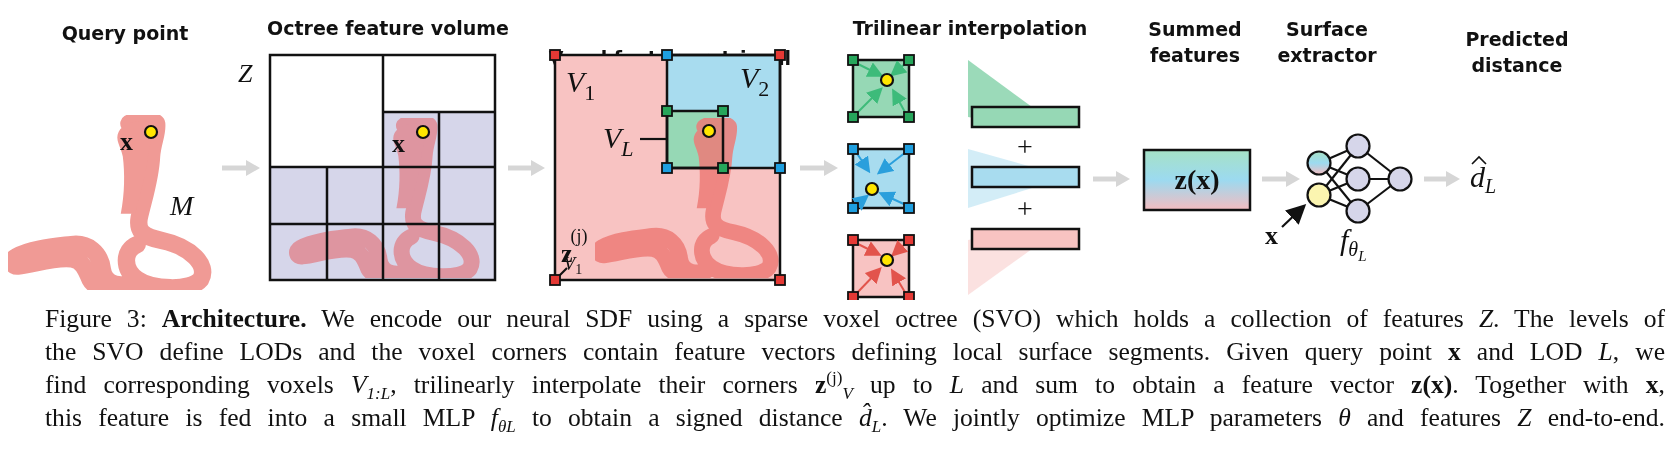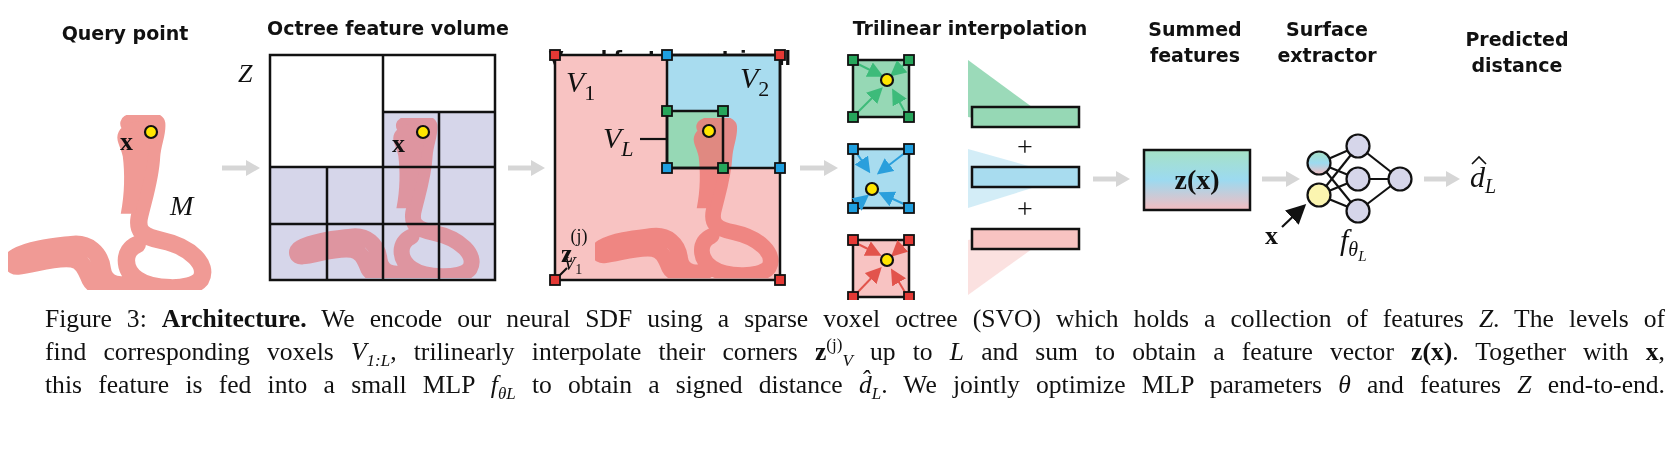"the SVO define LODs and" span.line { html: none -> <span>the SVO define LODs and the voxel corners contain feature vectors defining local surface segments. Given query point <span><span>x</span></span> and LOD <span><i>L</i></span>, we</span> }
